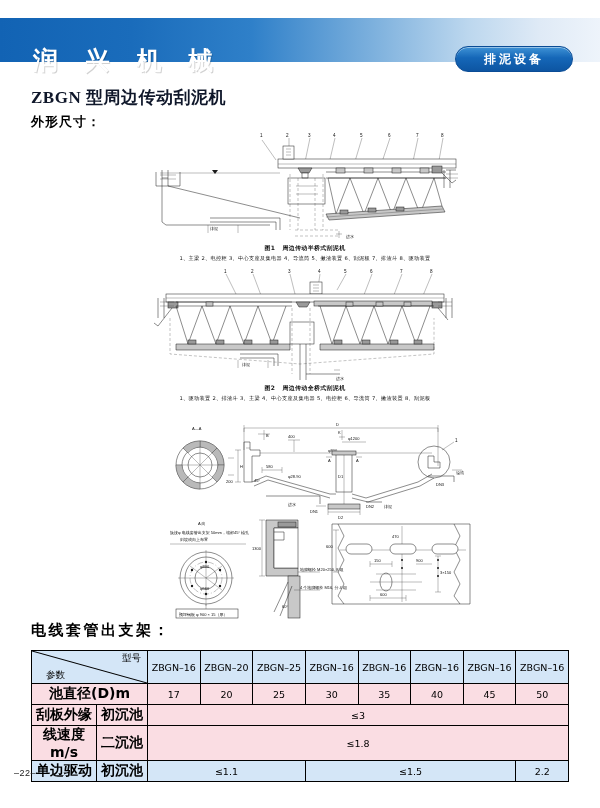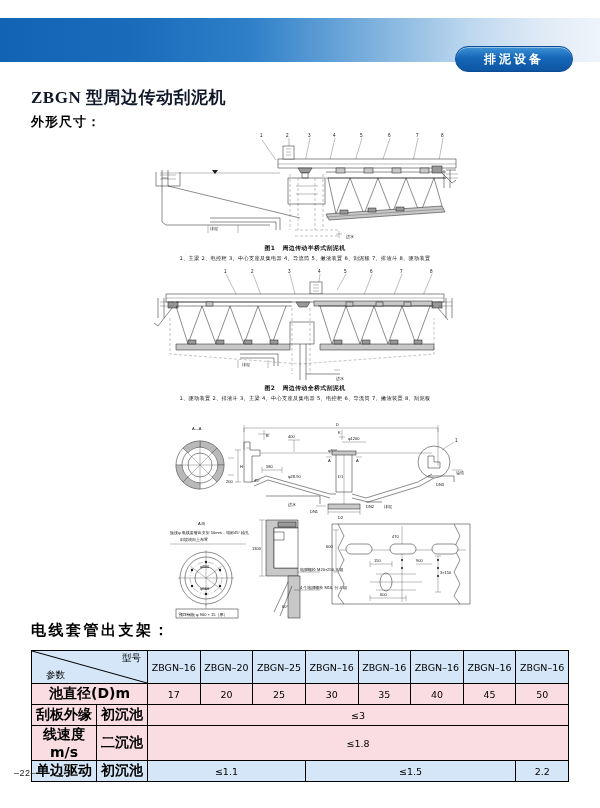"润 兴 机 械" div.banner-cn { html: none -> <div>润 兴 机 械</div> }
